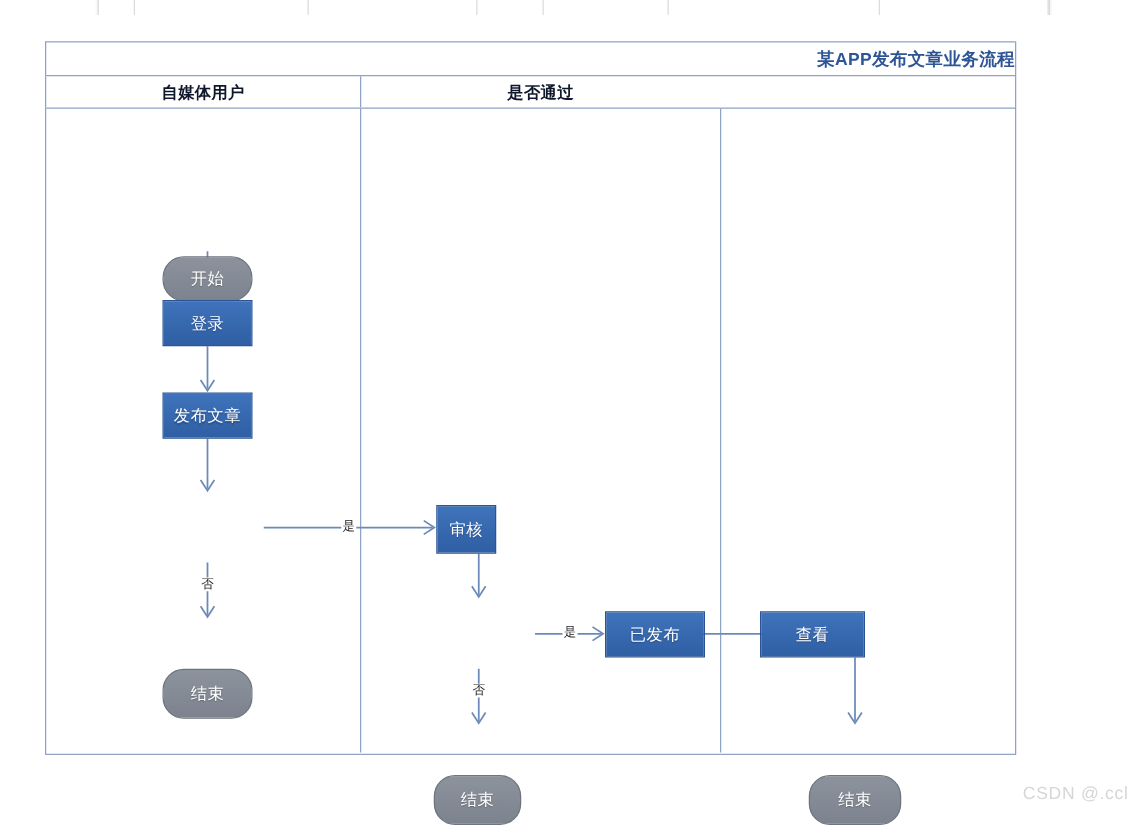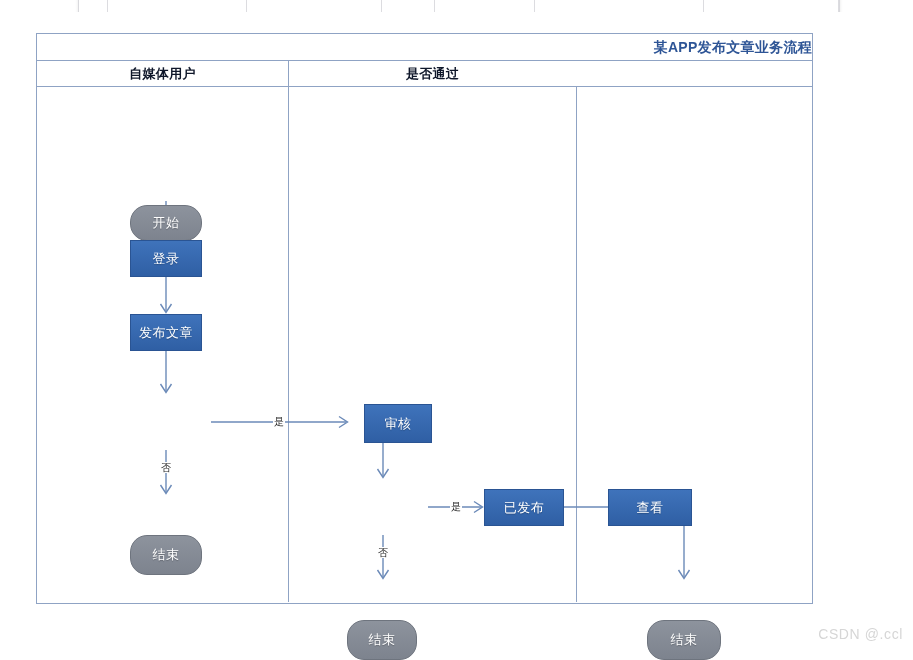"审核" div.node { left: 327px -> 312px; width: 68px -> 48px }
